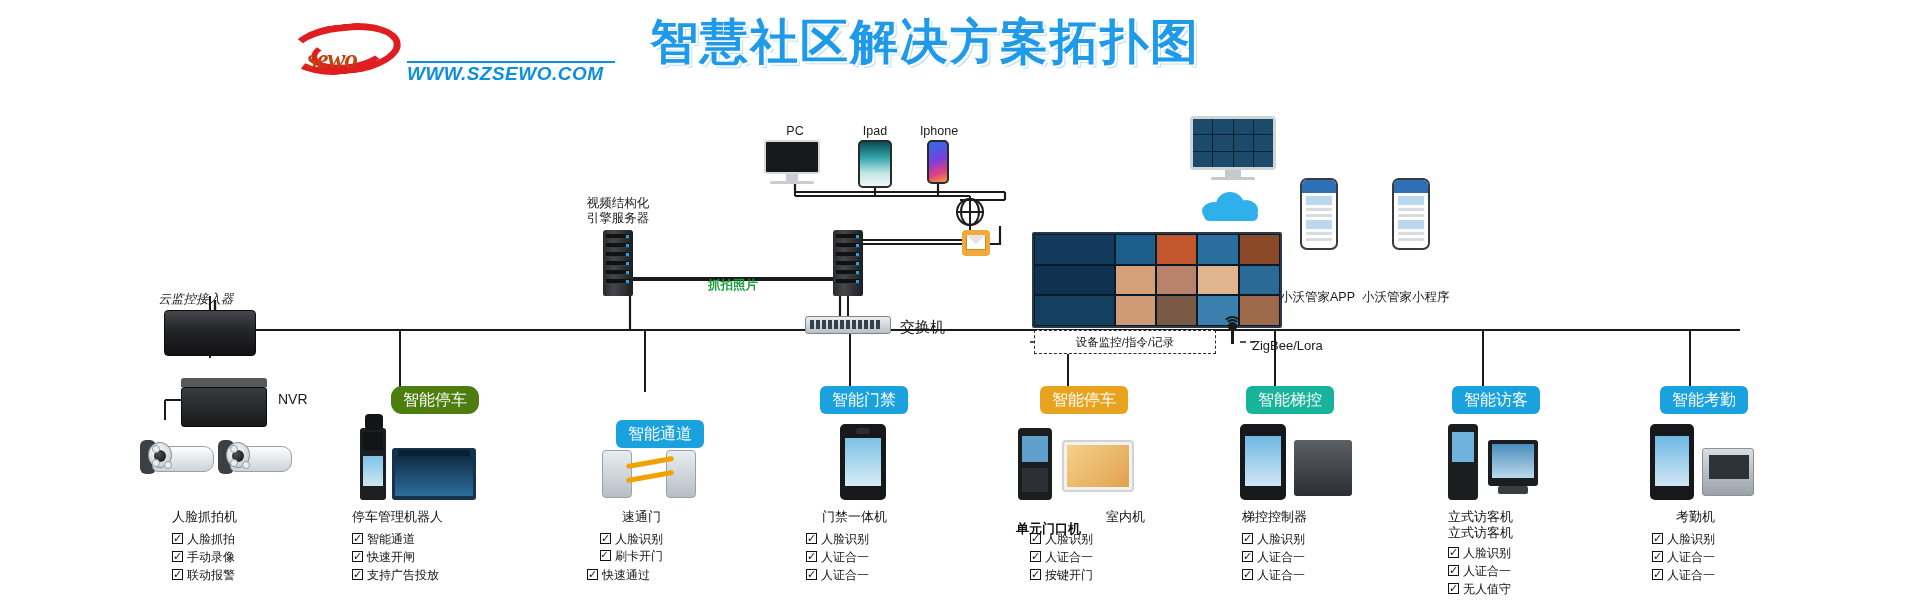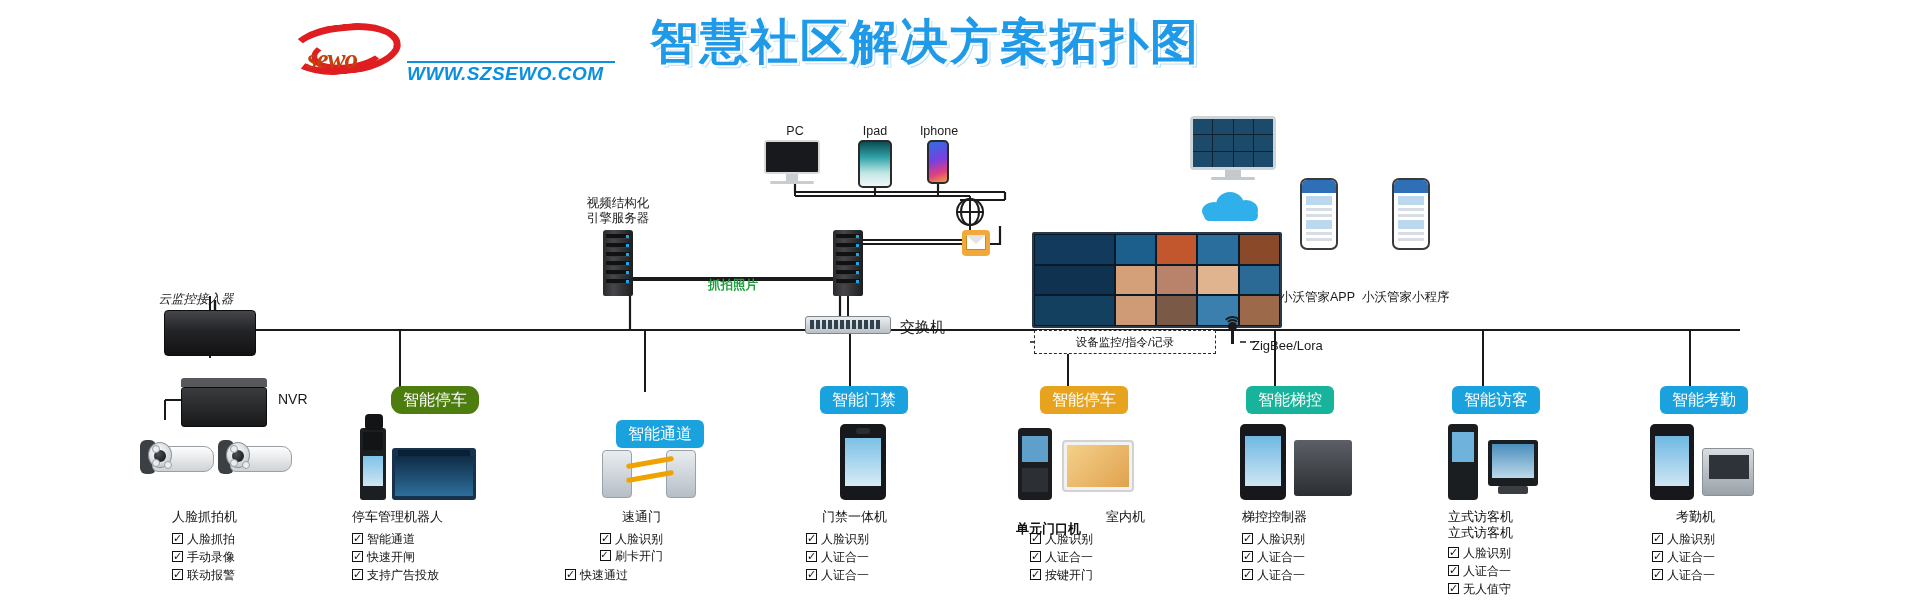"快速通过" div.check { left: 565px -> 587px }
